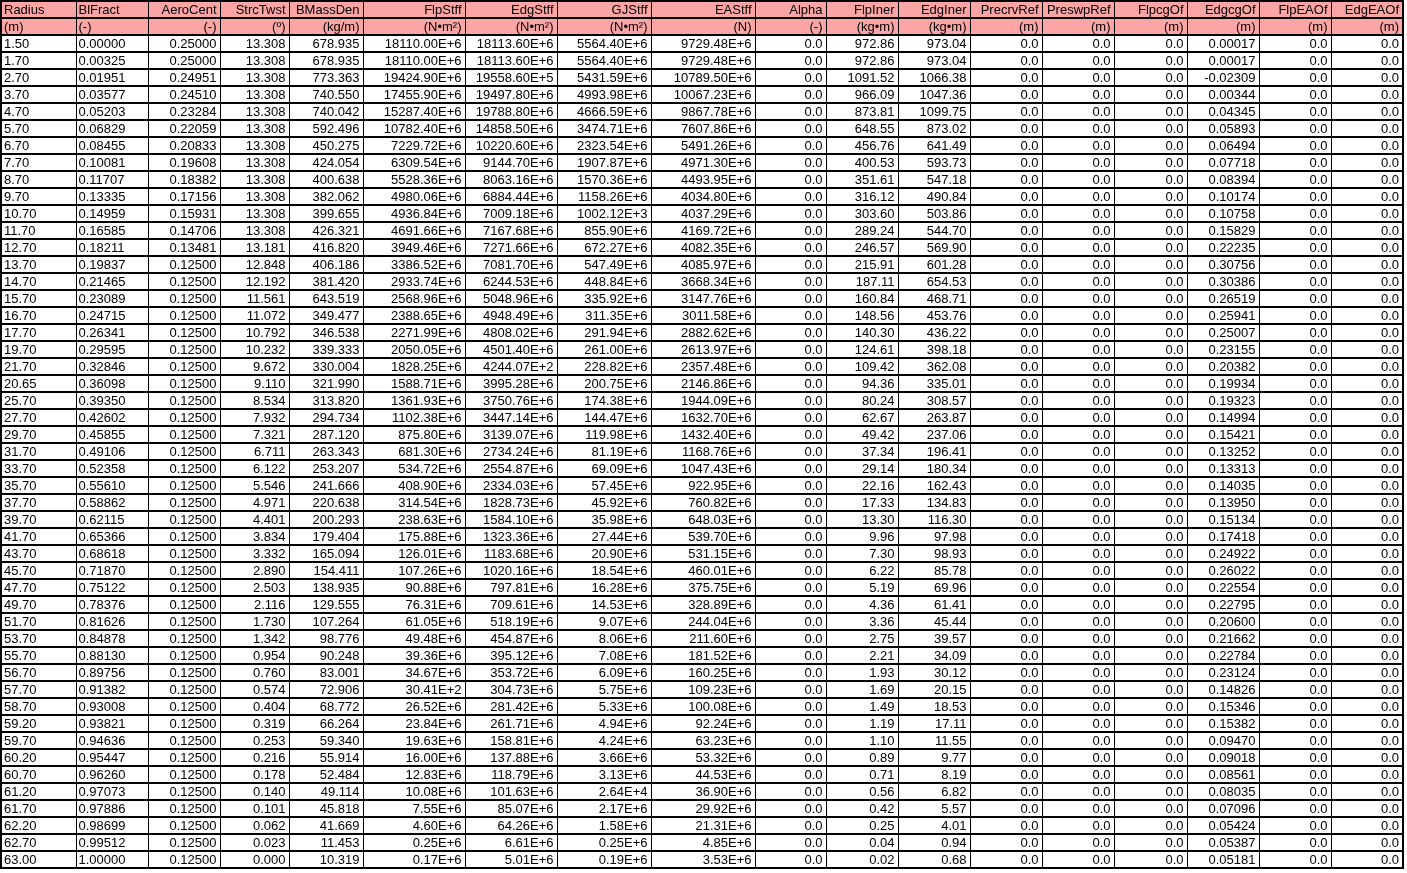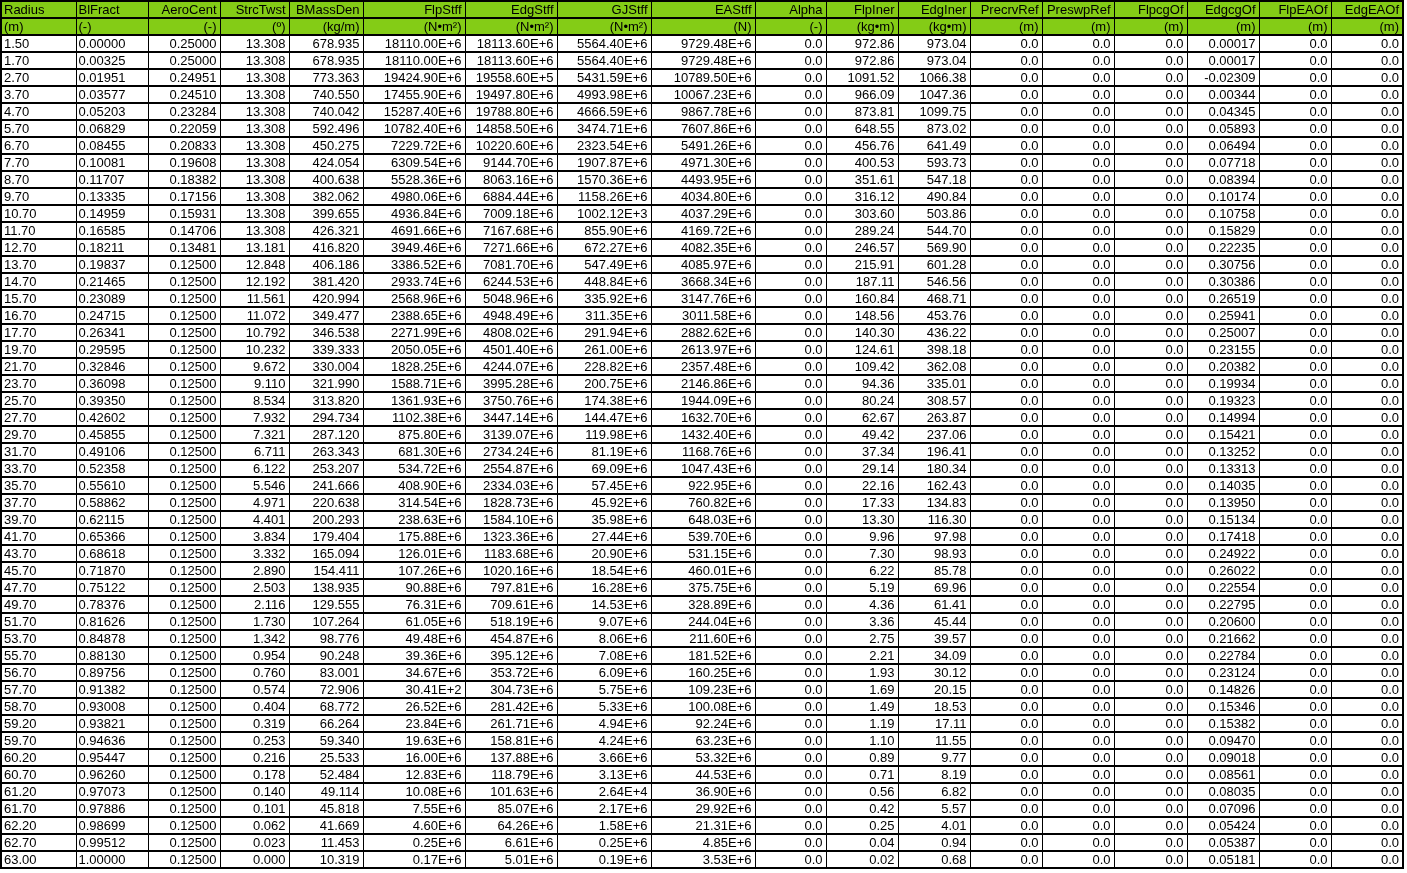"Radius" table.sheet th { background: #84cc16 -> #fca5a5 }
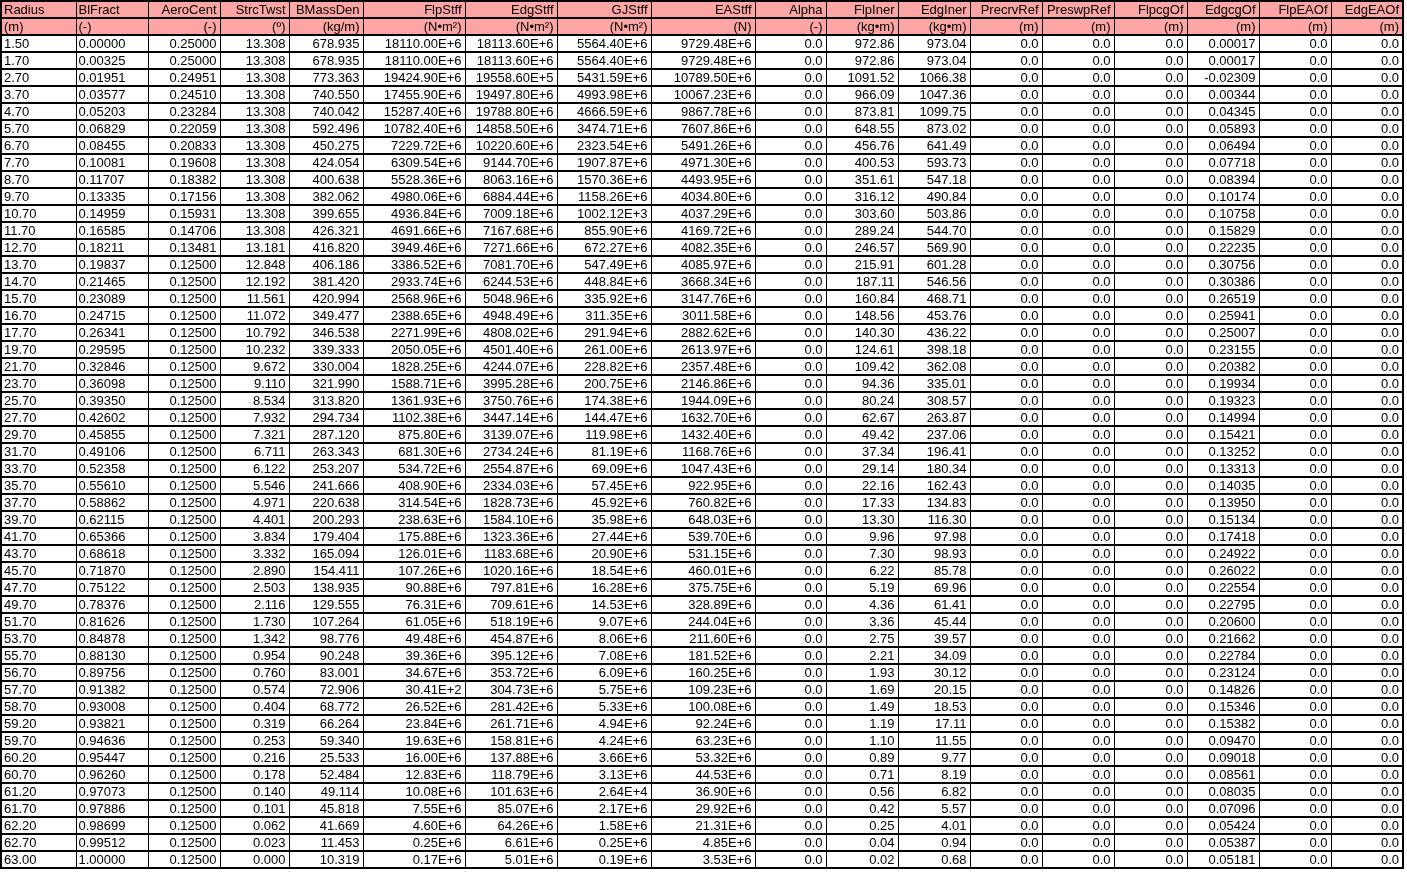"546.56" td.ar { text: 546.56 -> 654.53 }
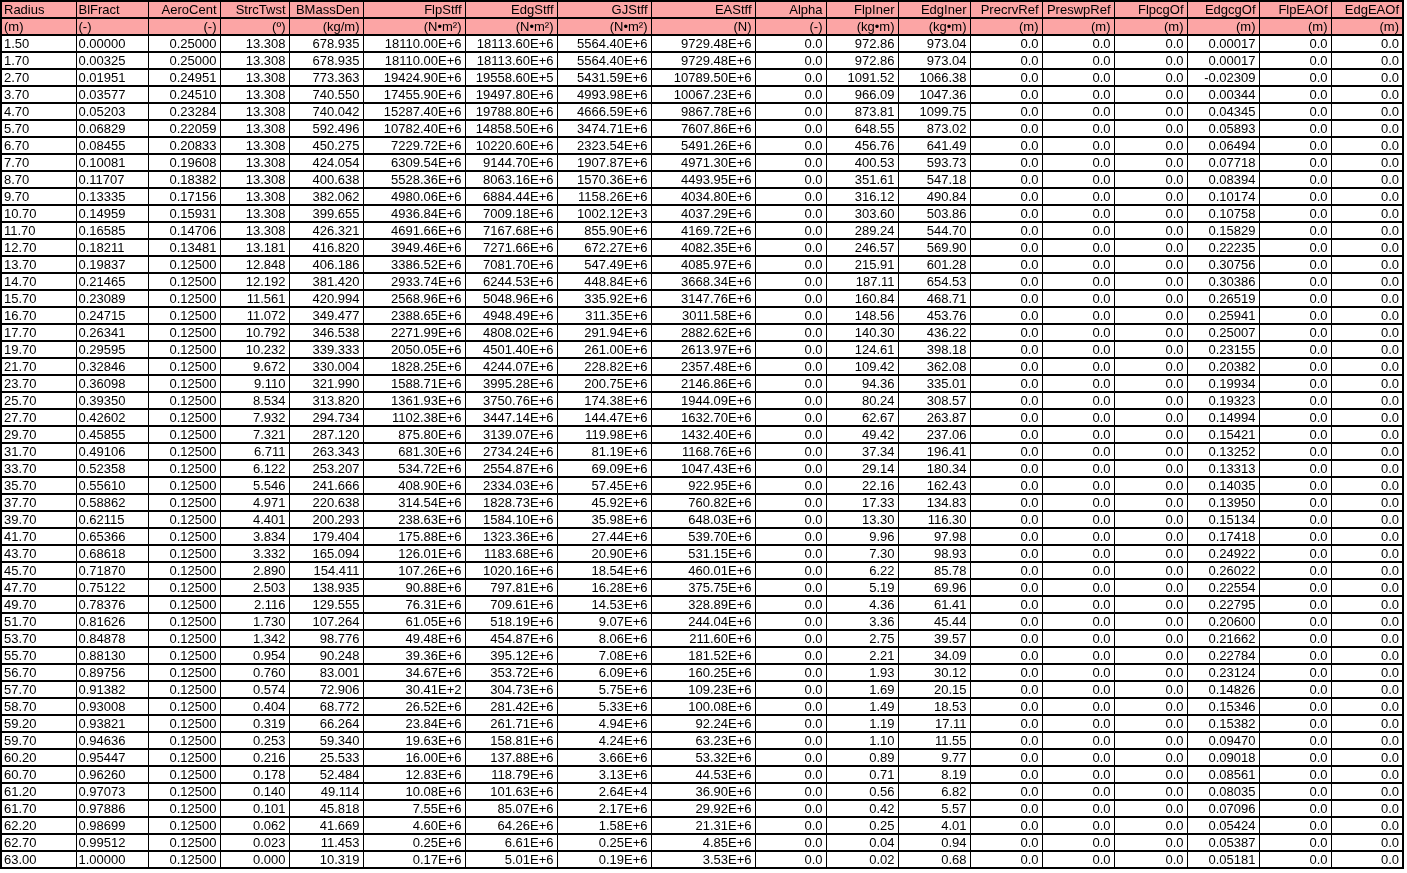"420.994" td.ar { text: 420.994 -> 643.519 }
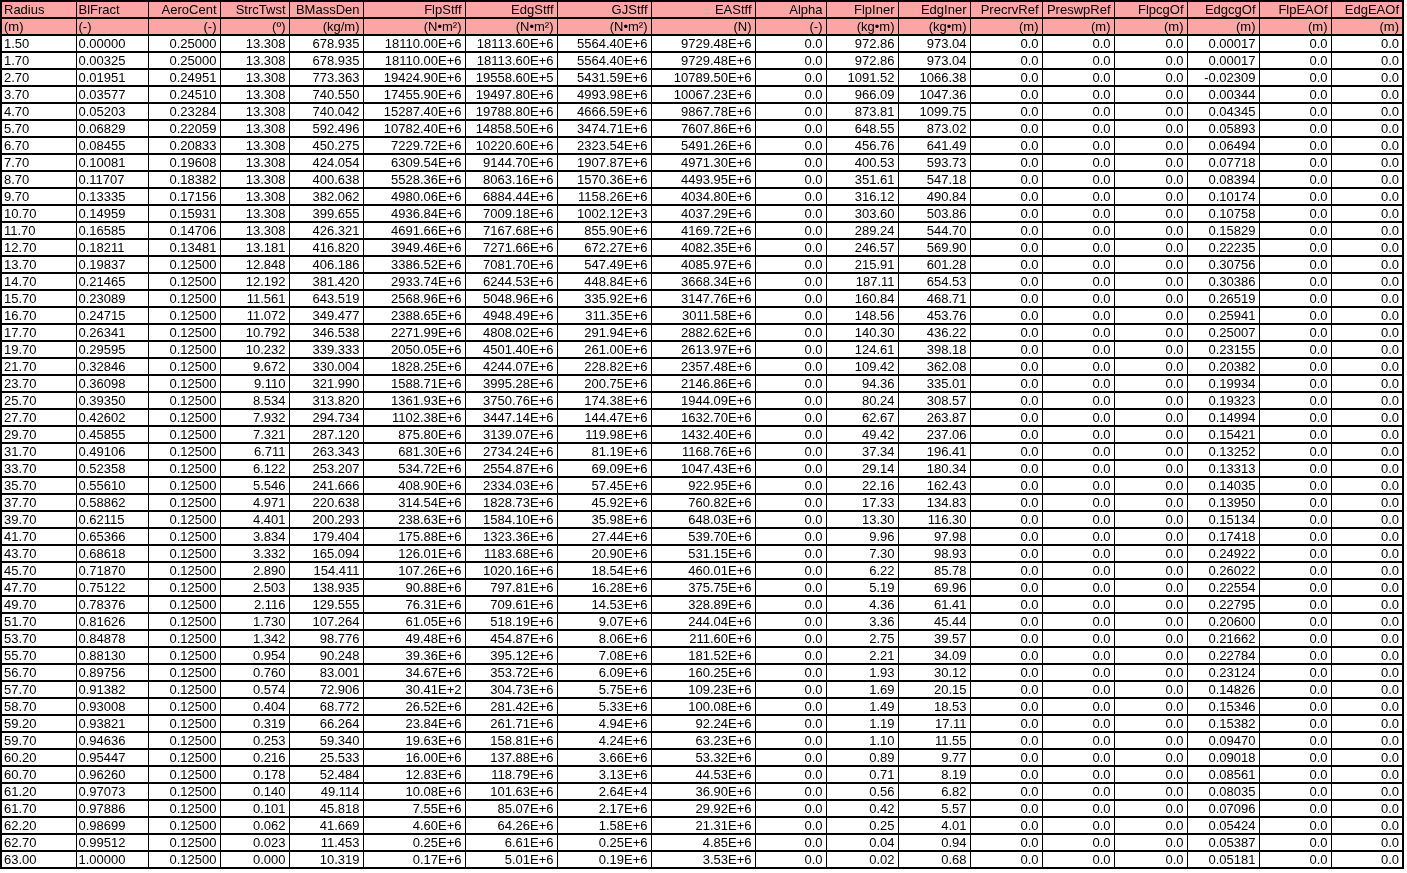"4244.07E+6" td.ar { text: 4244.07E+6 -> 4244.07E+2 }
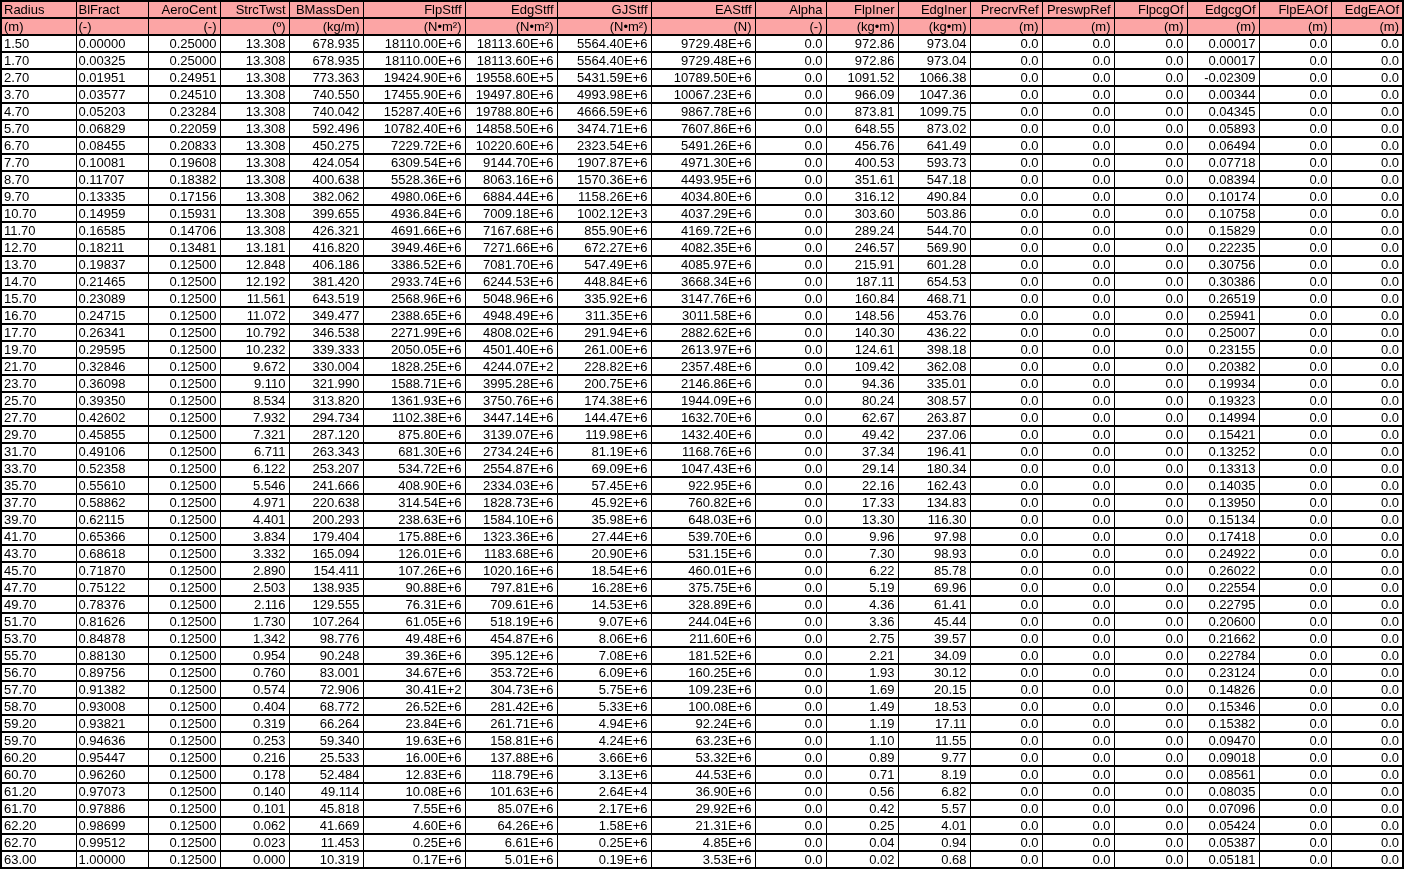"23.70" td.al { text: 23.70 -> 20.65 }
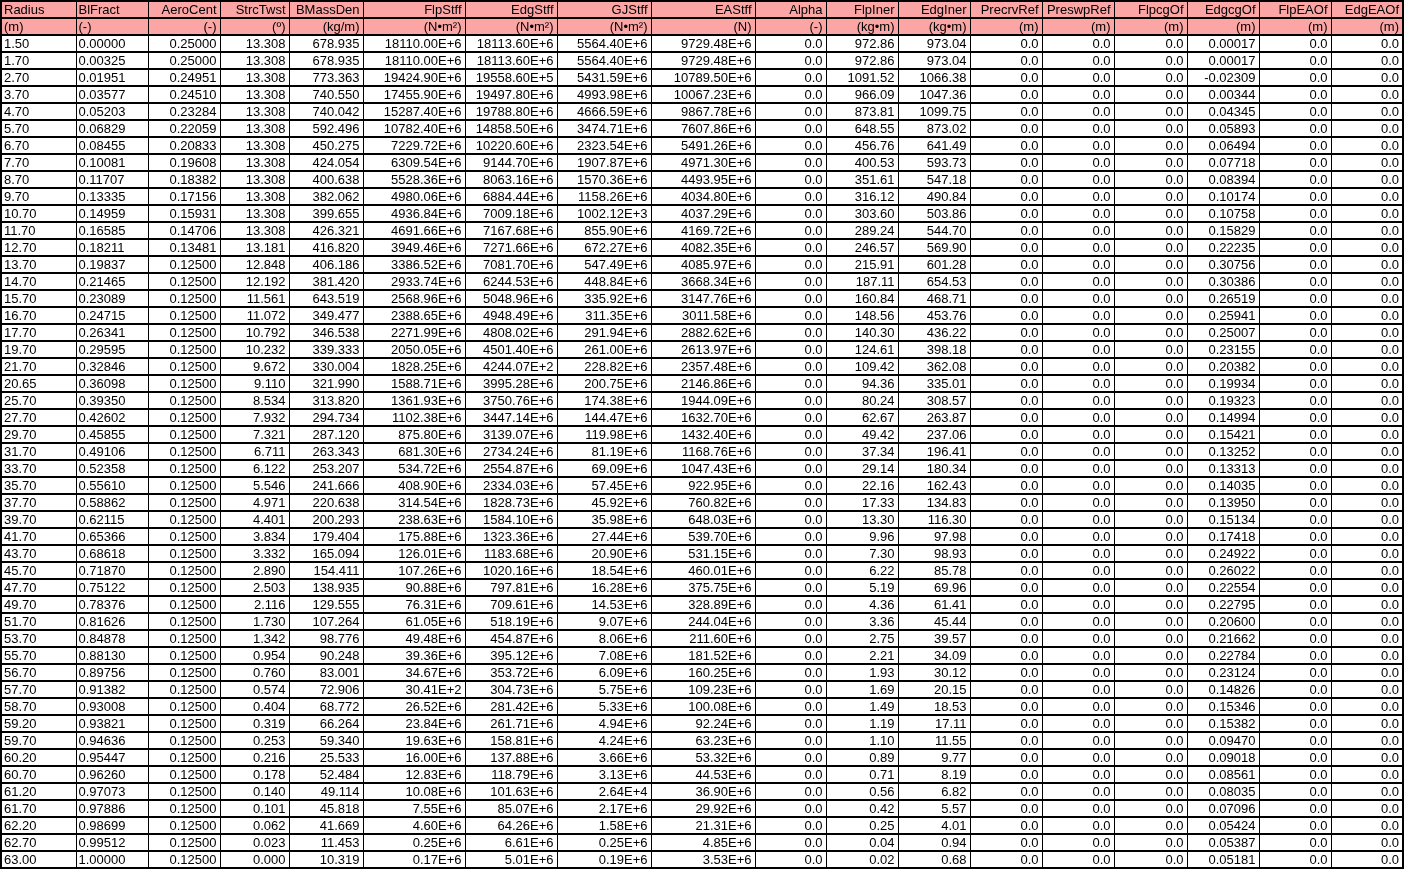"25.533" td.ar { text: 25.533 -> 55.914 }
